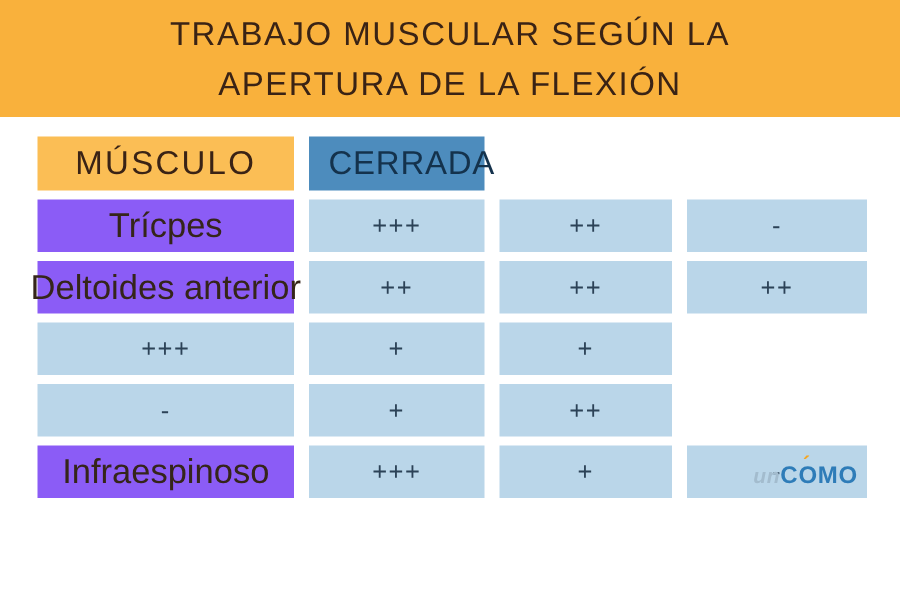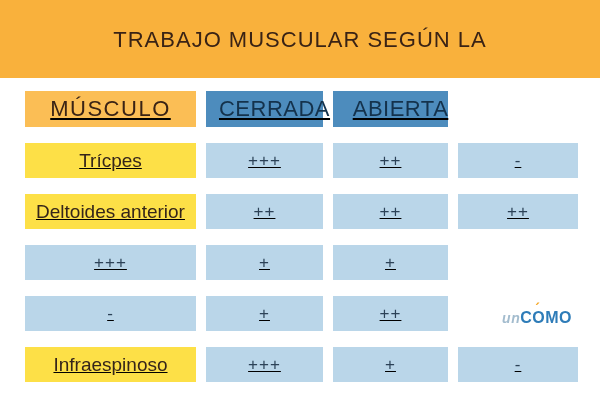"APERTURA DE LA FLEXIÓN" div.title-line { html: none -> <div>APERTURA DE LA FLEXIÓN</div> }
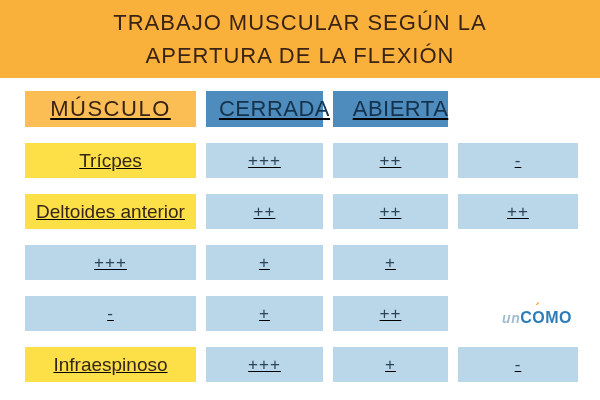"MÚSCULO" .row { margin-bottom: 16px -> 6px; text-decoration: underline -> none }
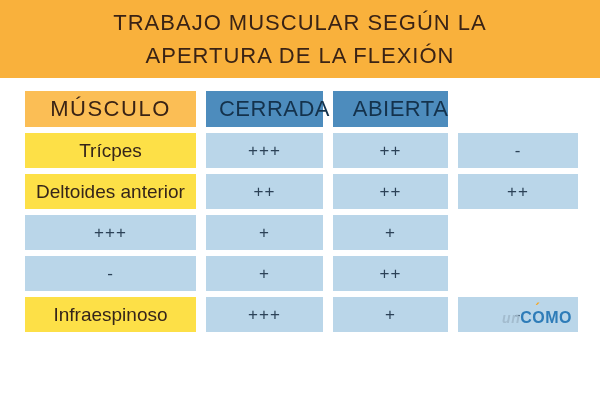"ABIERTA" div.cell { html: <div>ABIERTA</div> -> none }
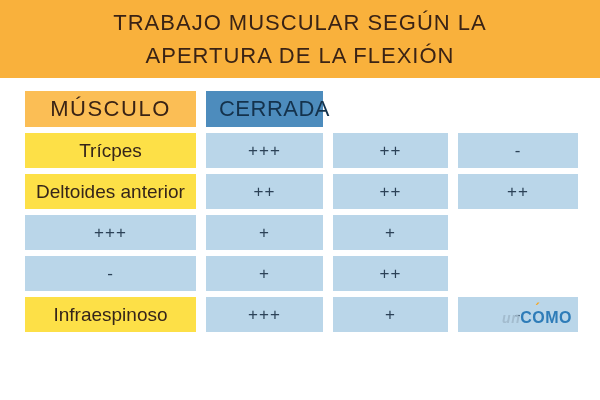"Trícpes" .label { background: #fde047 -> #8b5cf6; font-size: 19px -> 23px }
